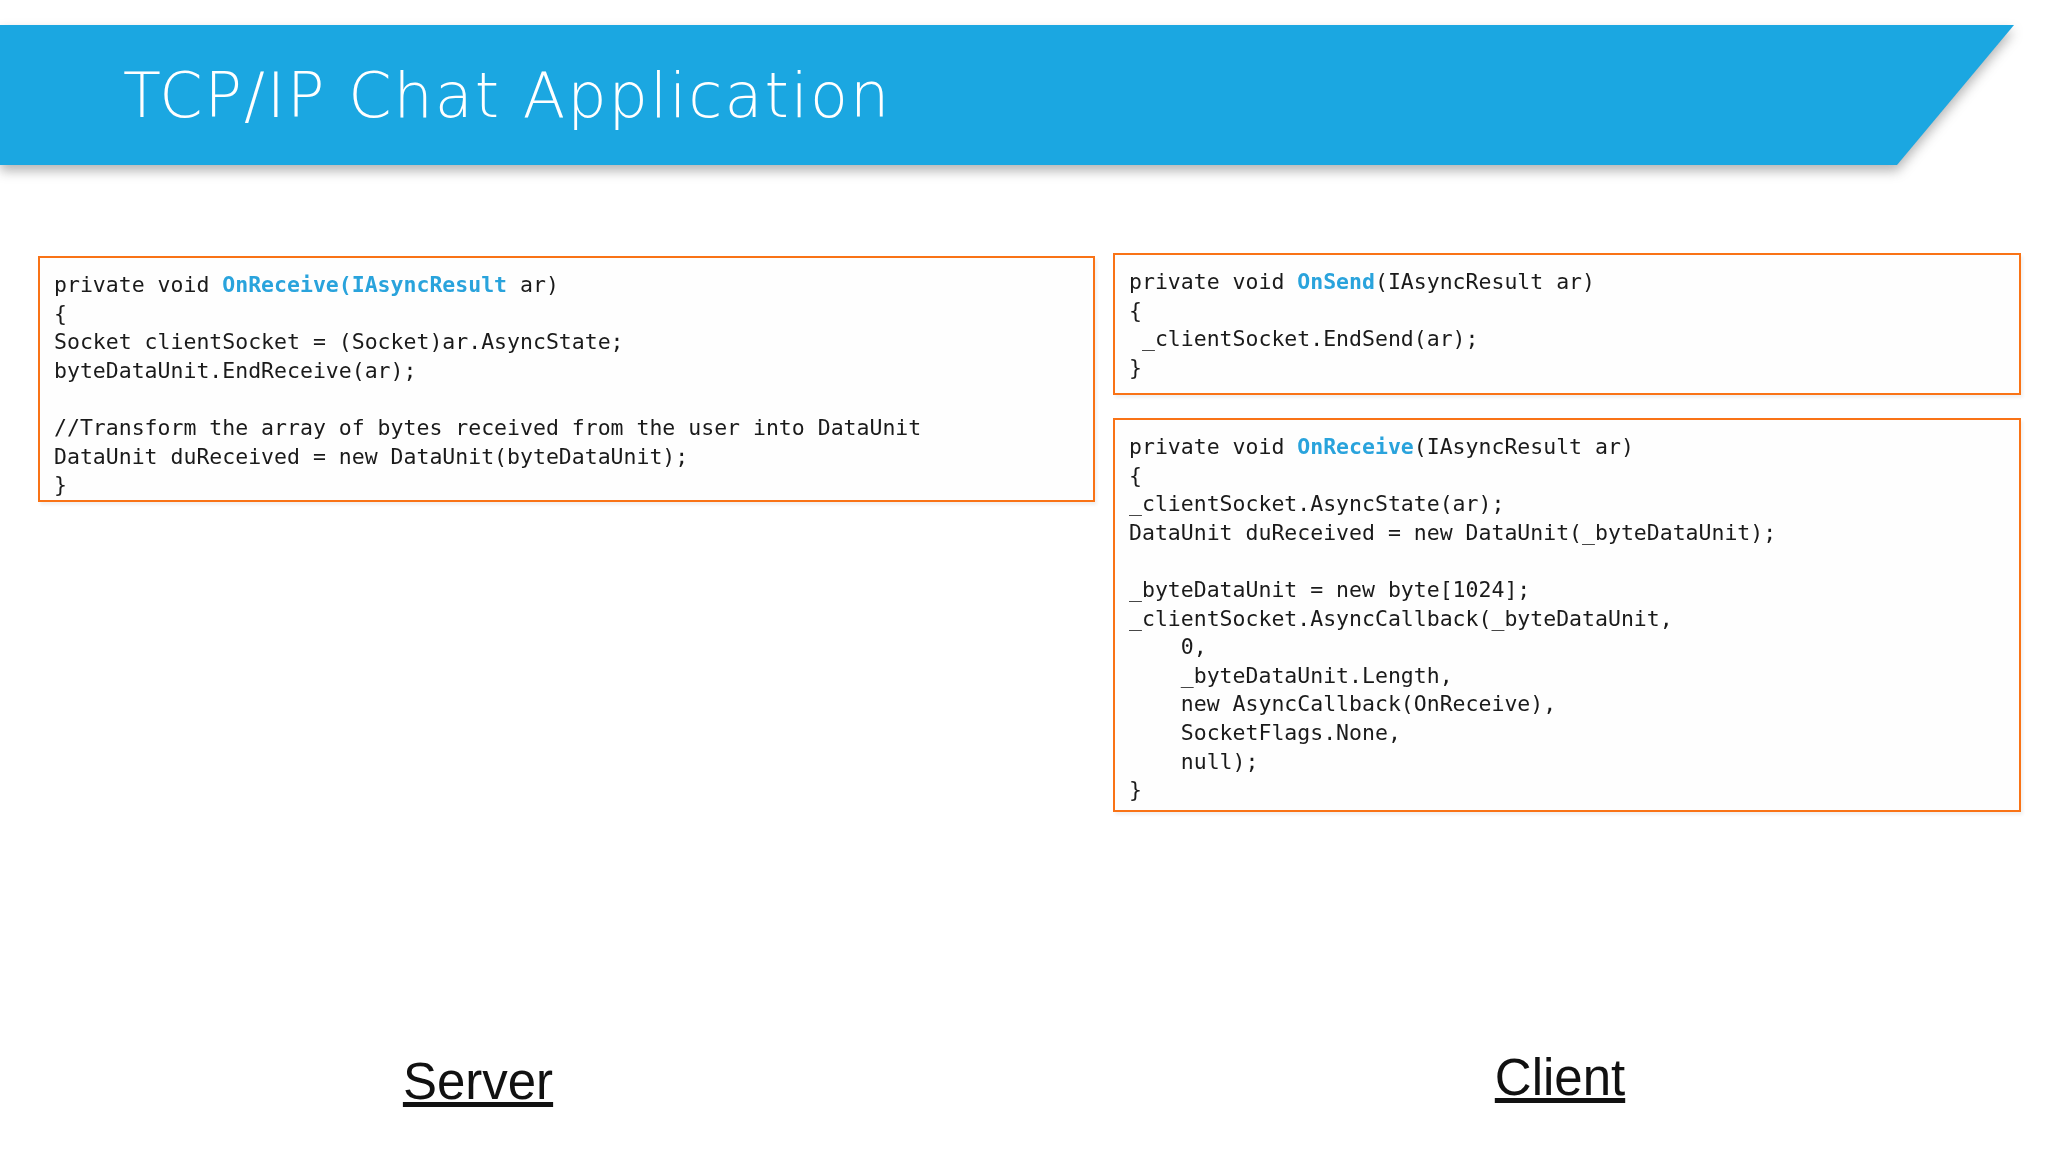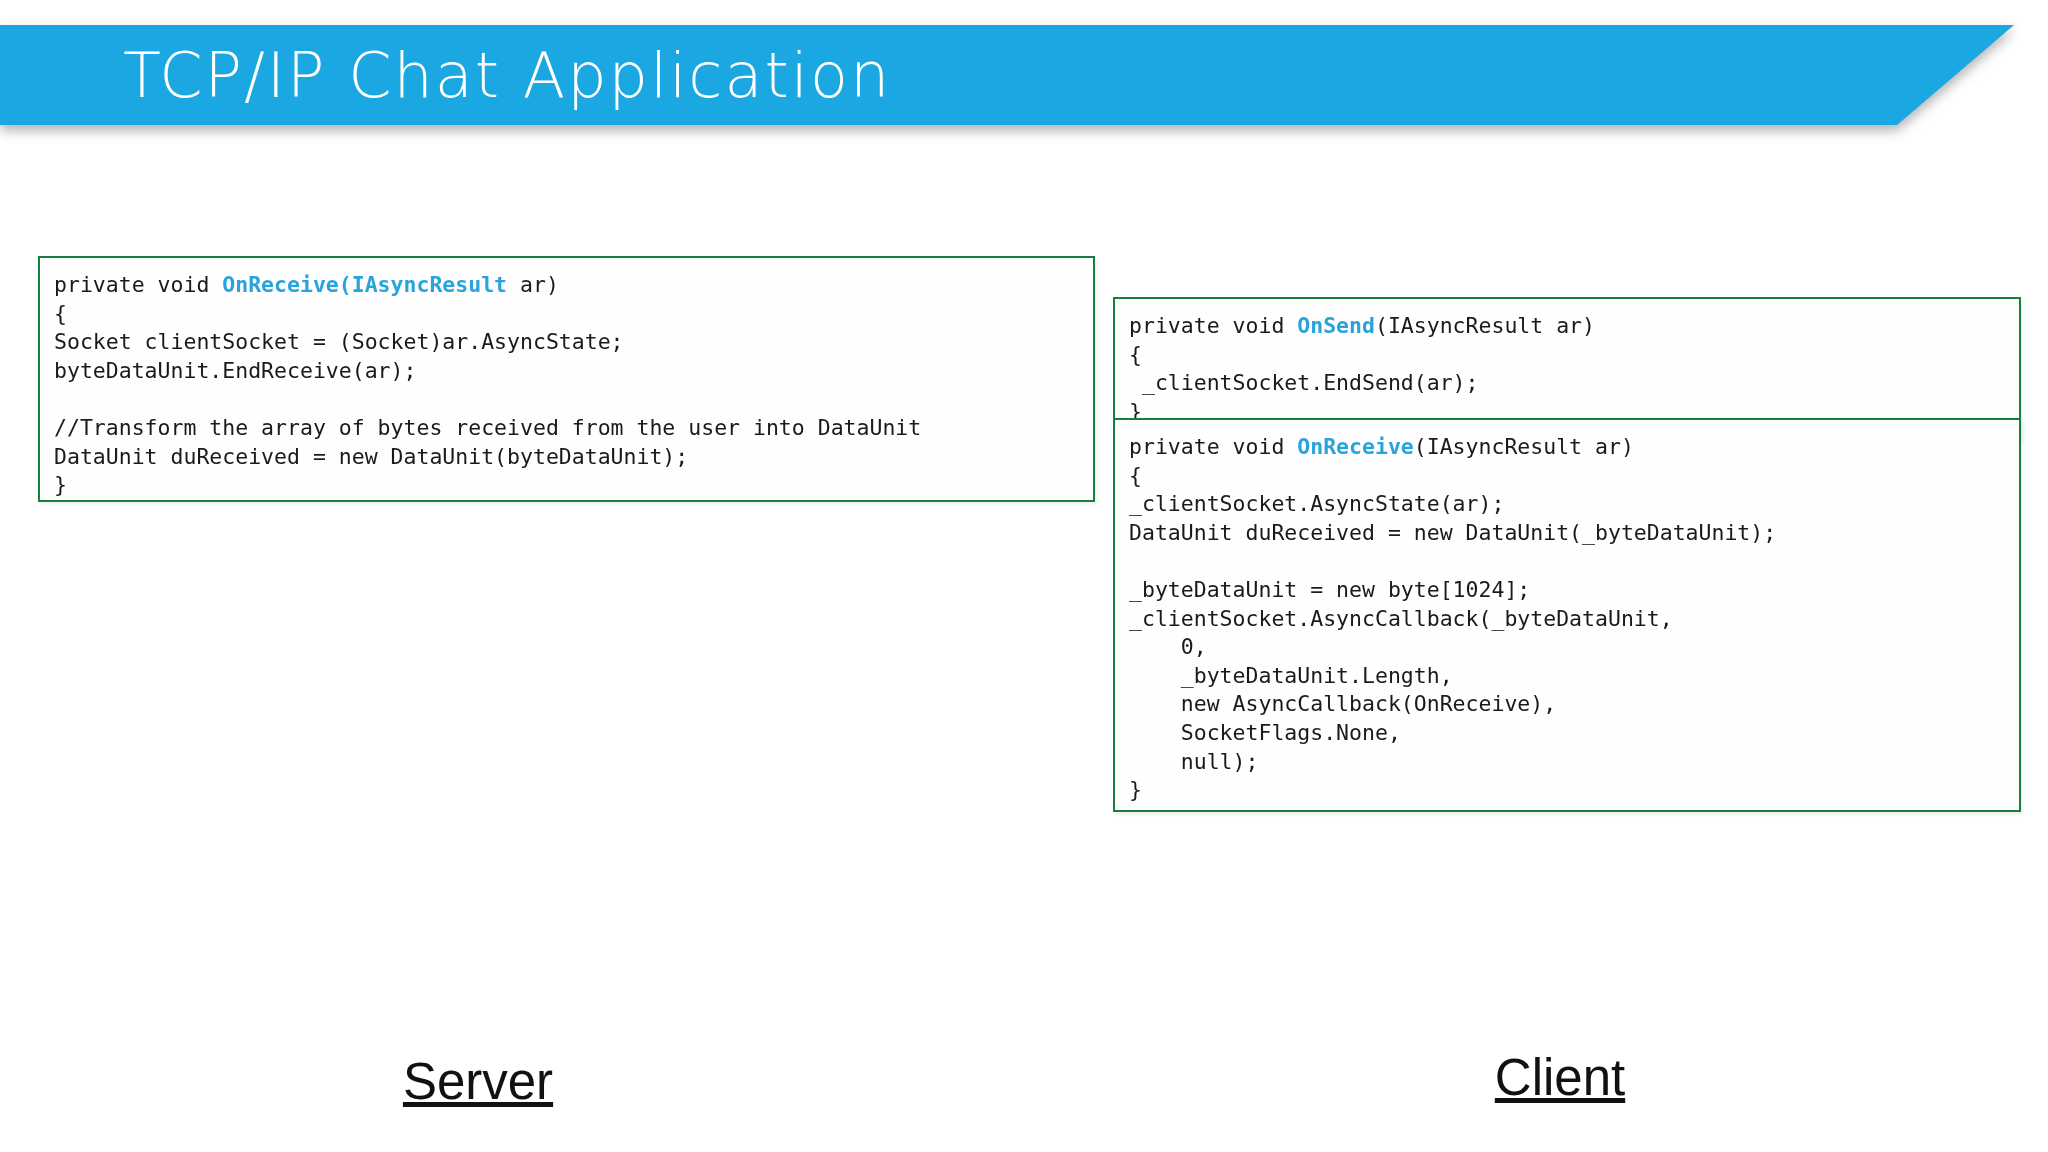"TCP/IP Chat Application" .banner-wrap { height: 100px -> 140px }
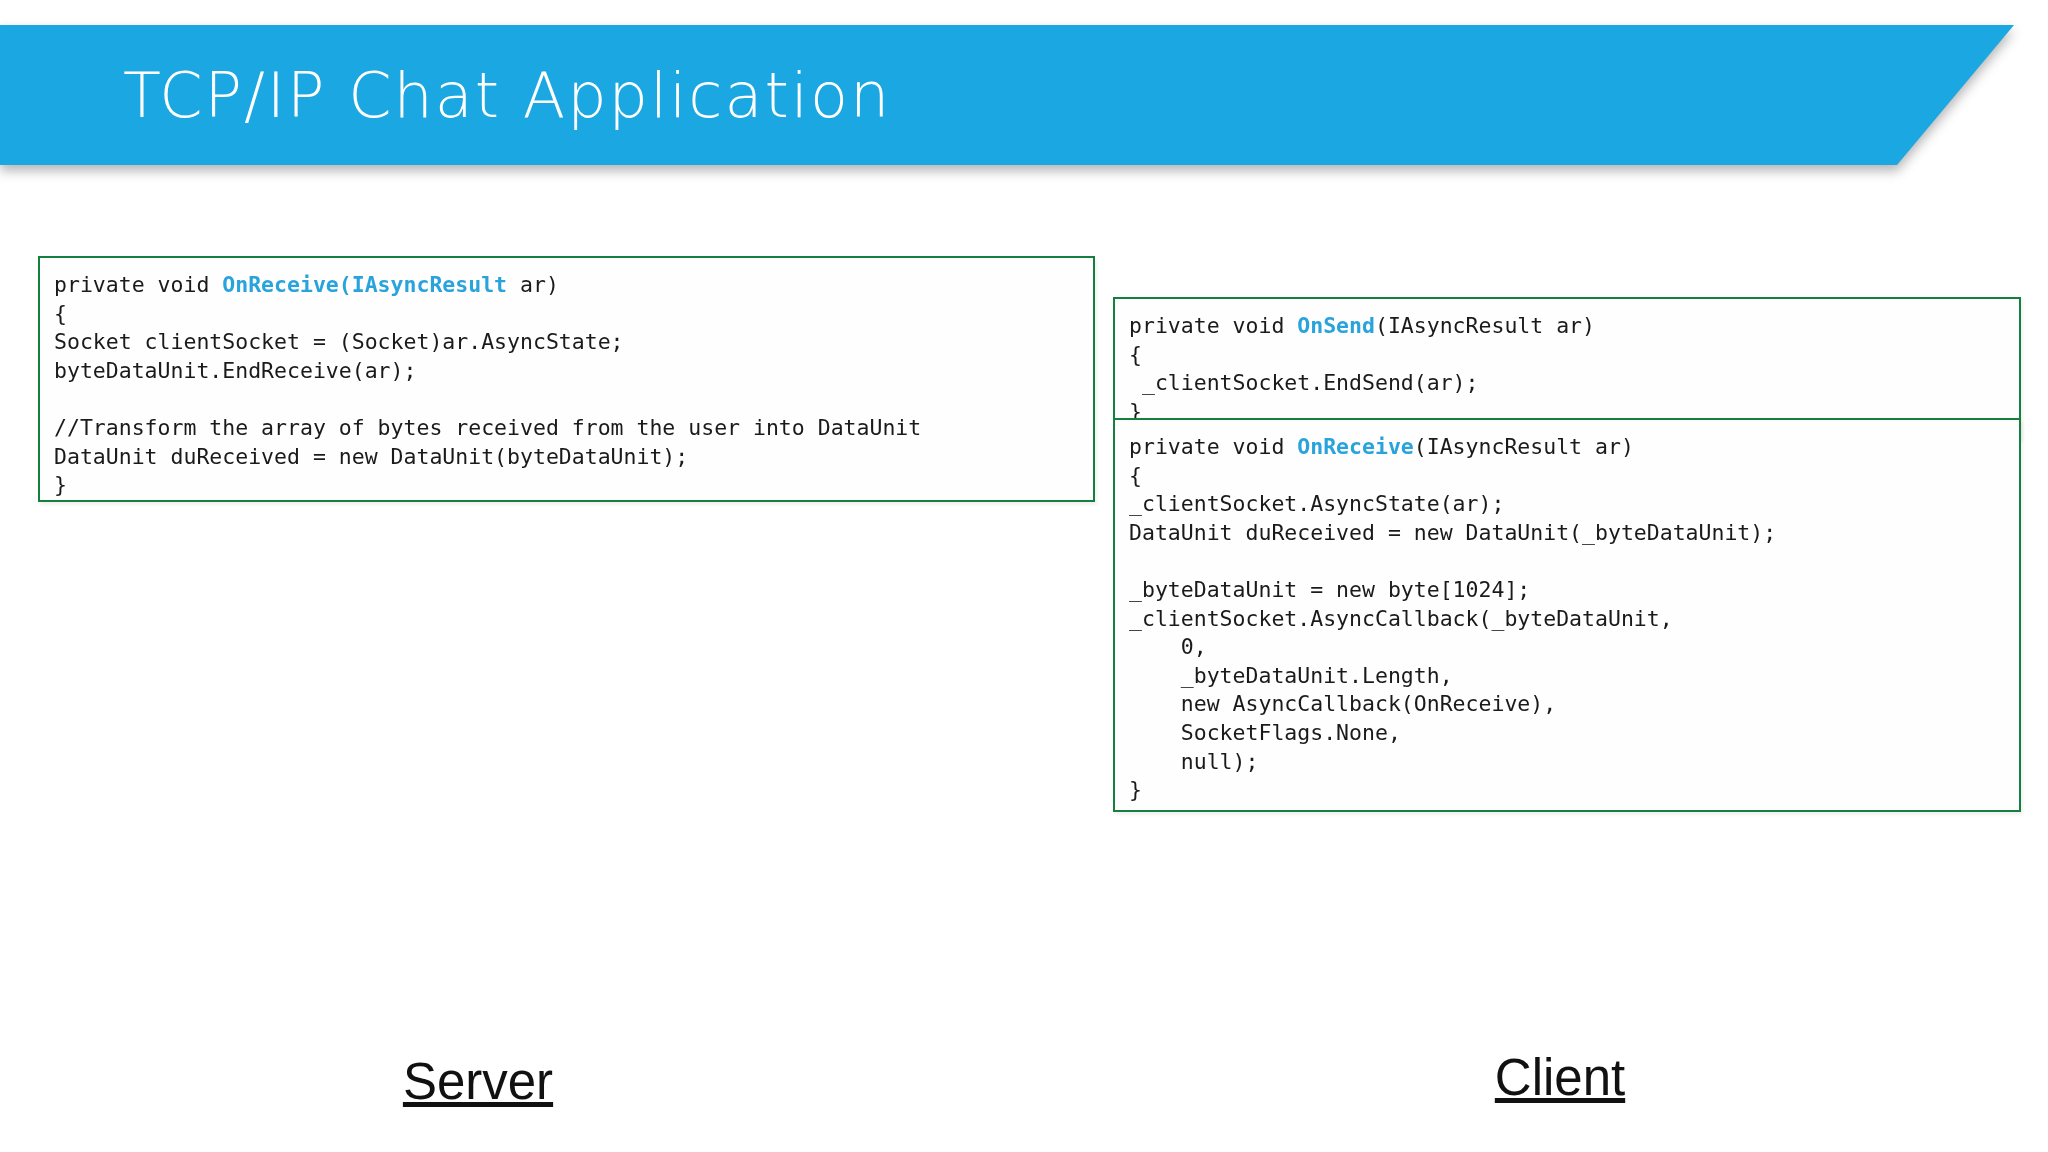"private void OnReceive(IAsyncResult ar)" .code-box { border: 2px solid #15803d -> 2px solid #f97316 }
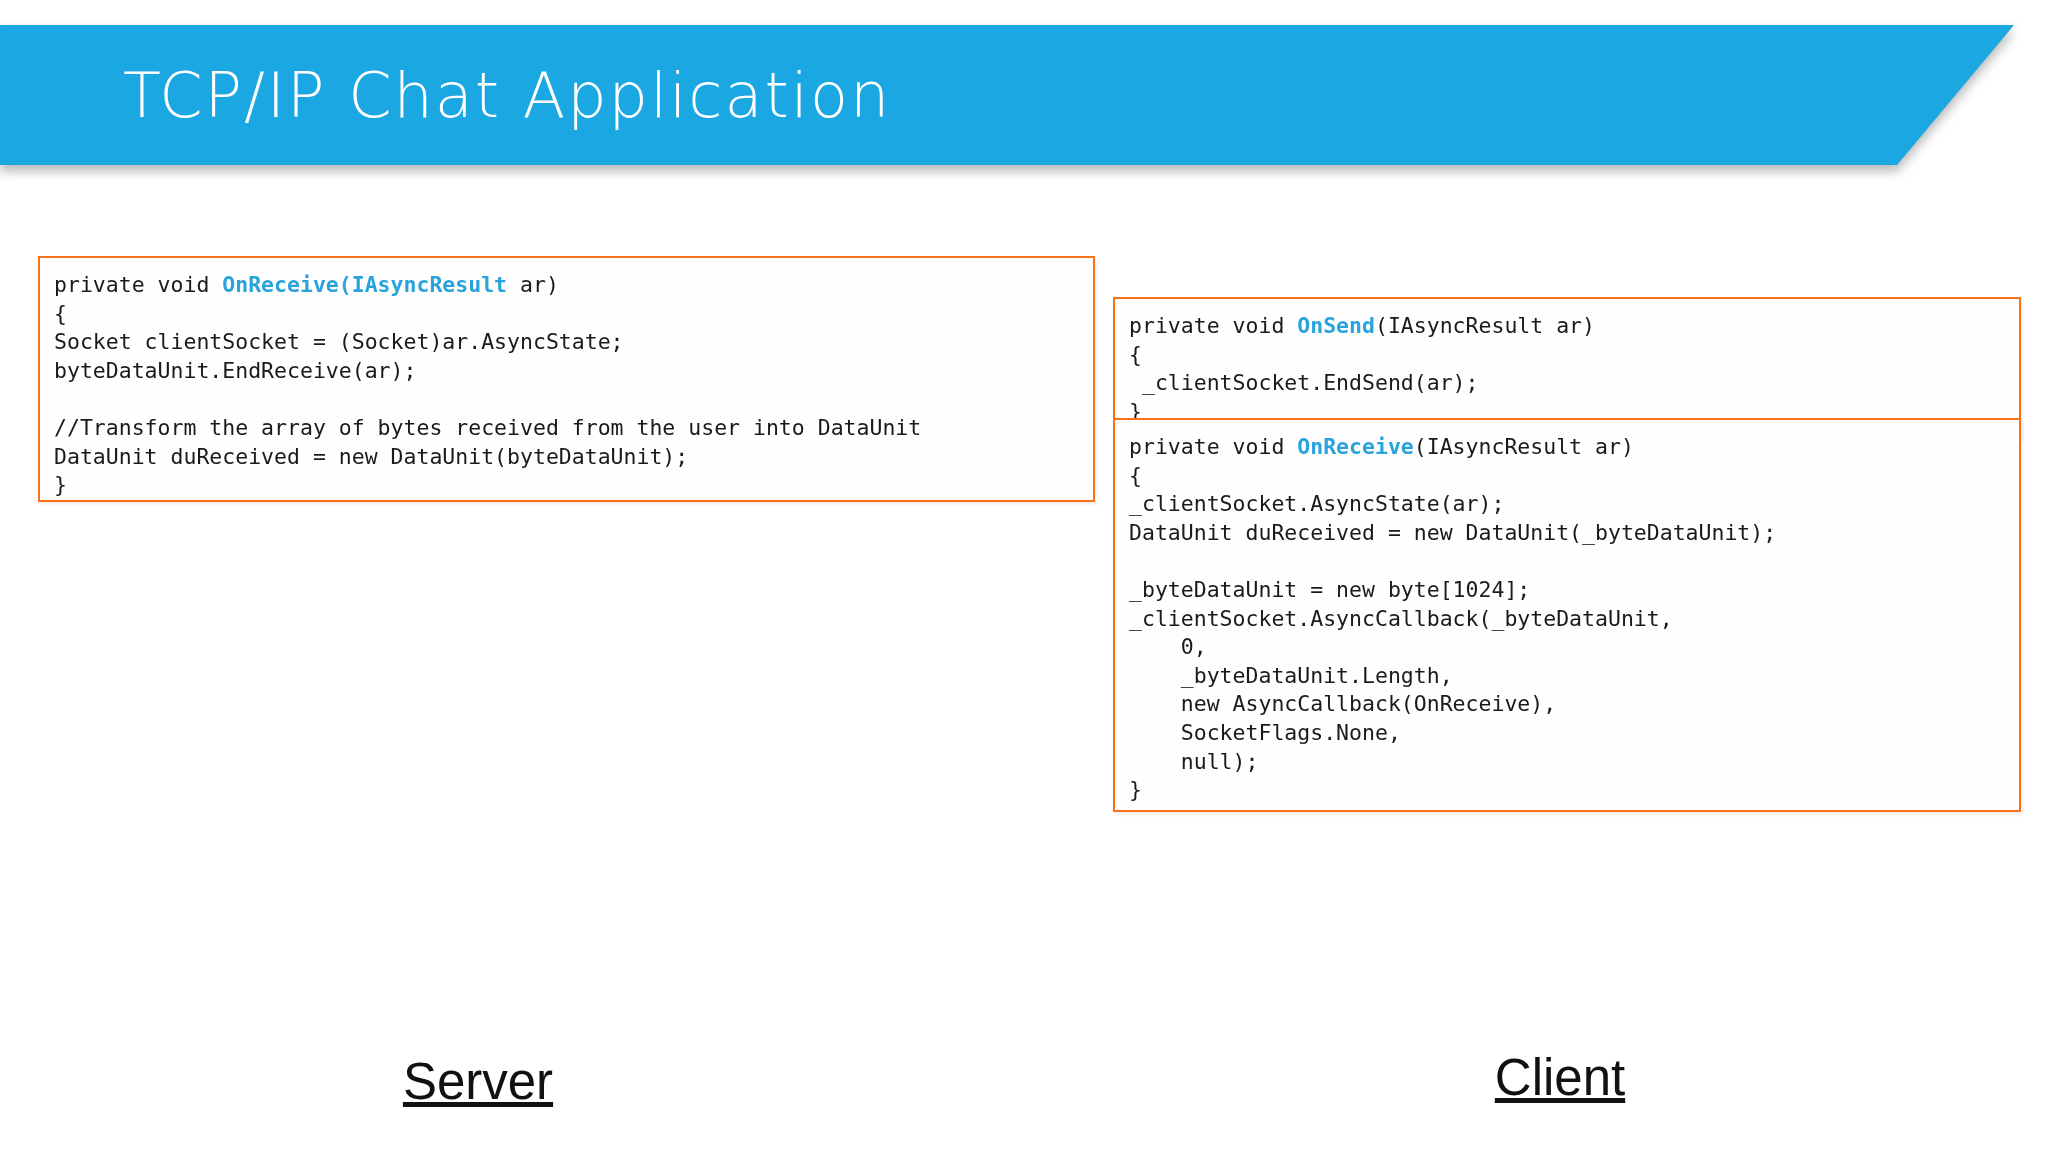"private void OnSend(IAsyncResult ar)" #box-client-onsend { margin-top: 44px -> none }
